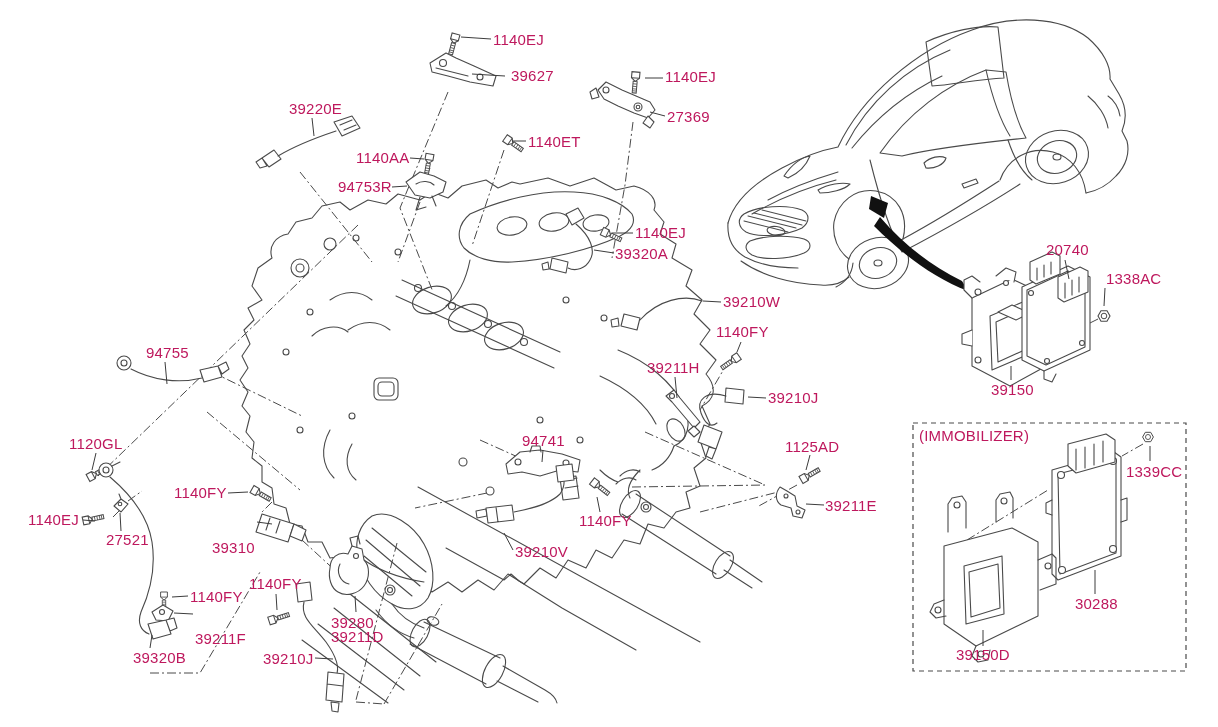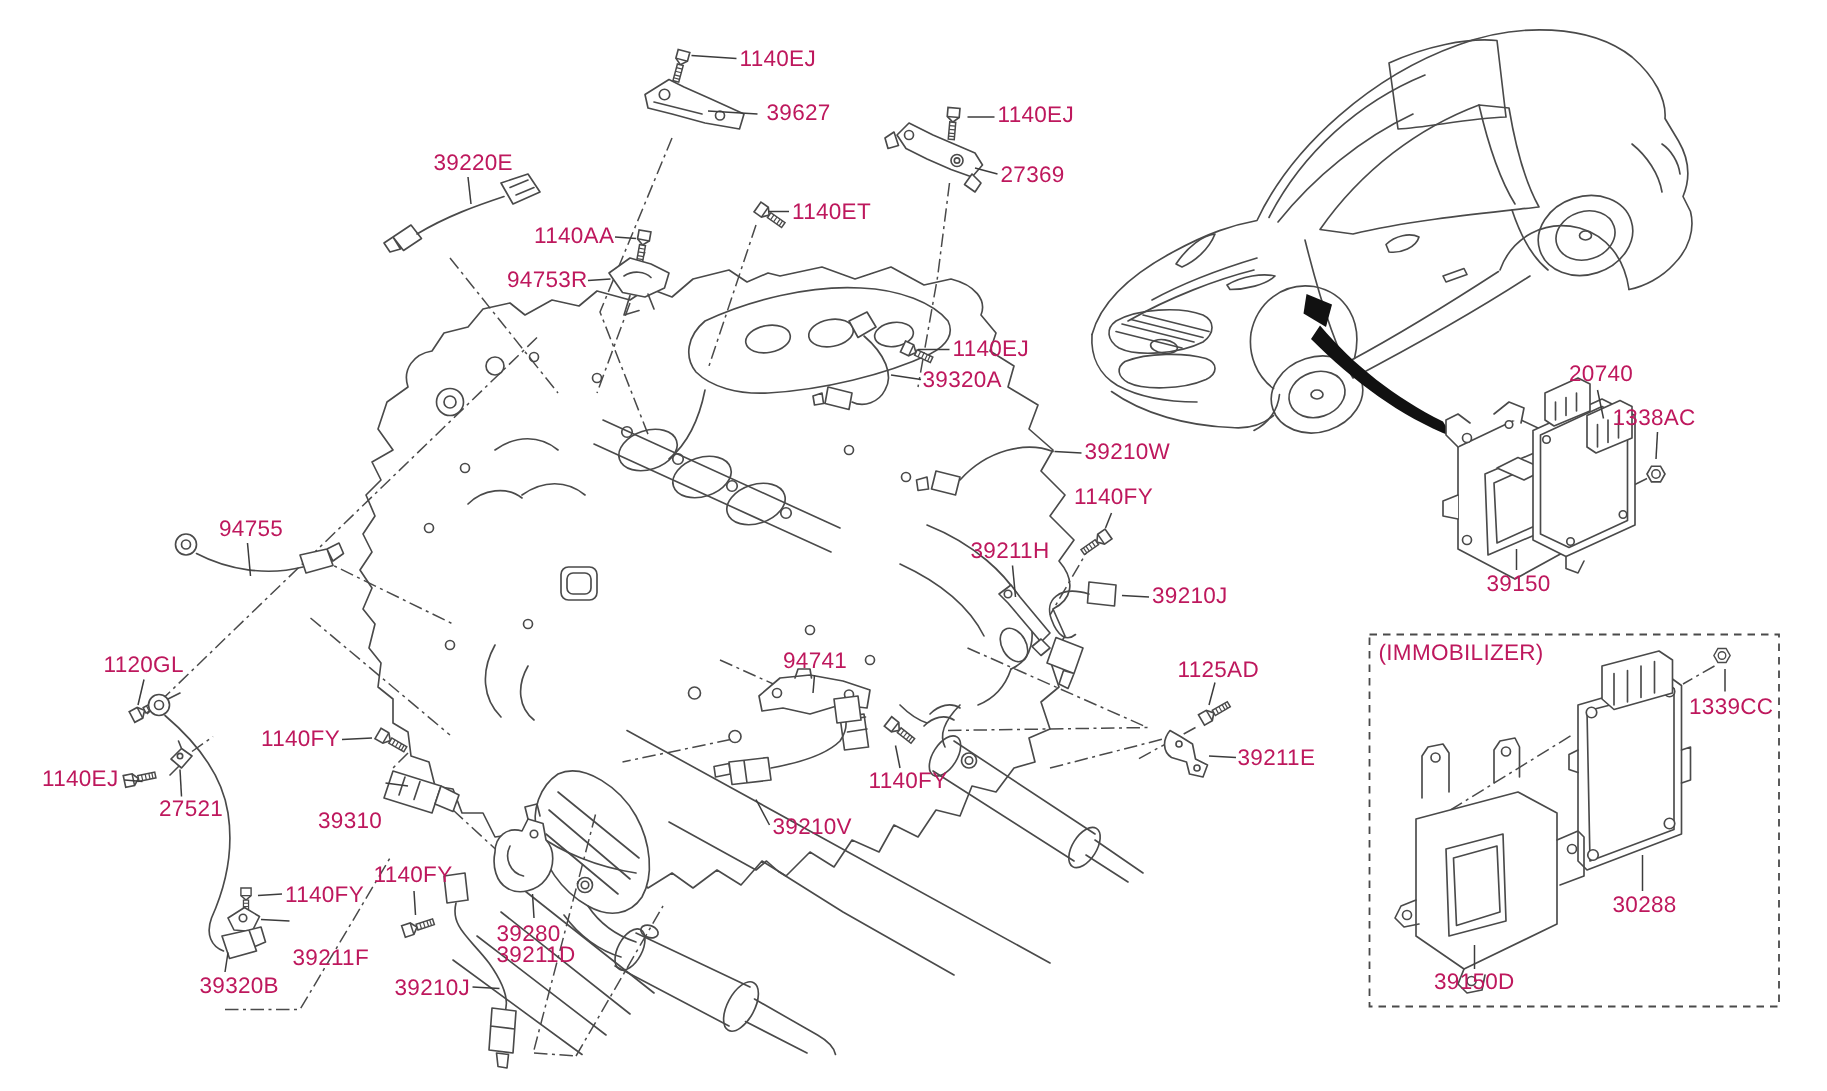"1338AC" span.part-label { left: 1075px -> 1106px }
